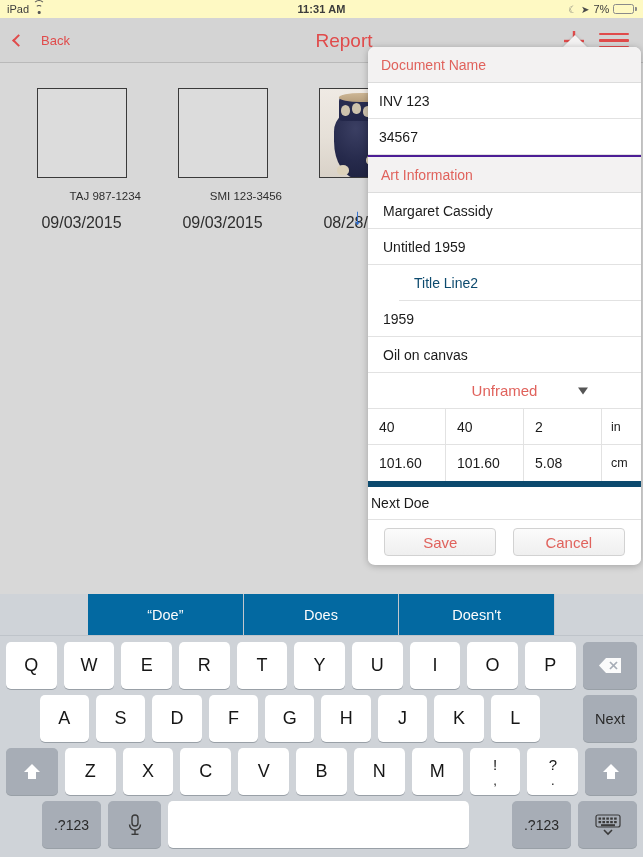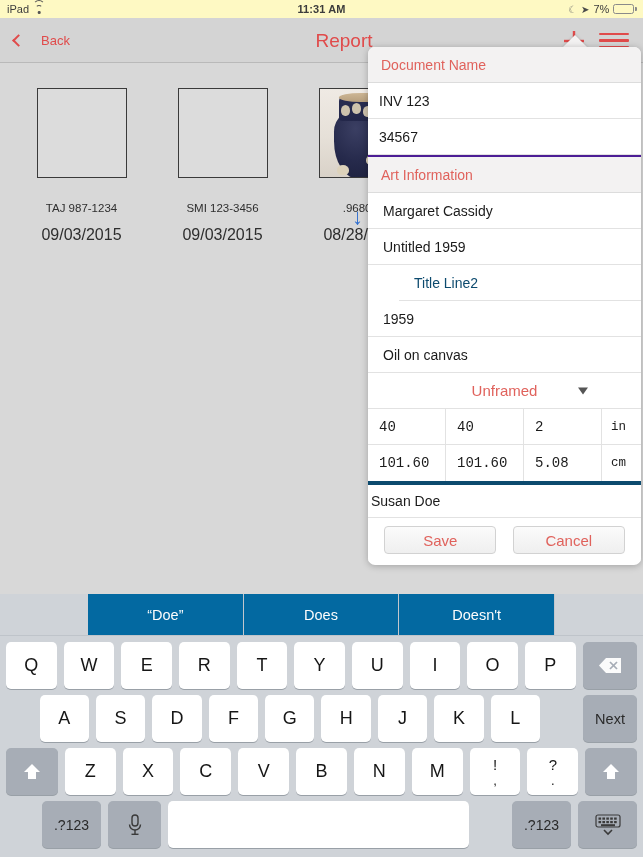"TAJ 987-1234" .thumb .caption { margin-top: 24px -> 12px; text-align: none -> right }
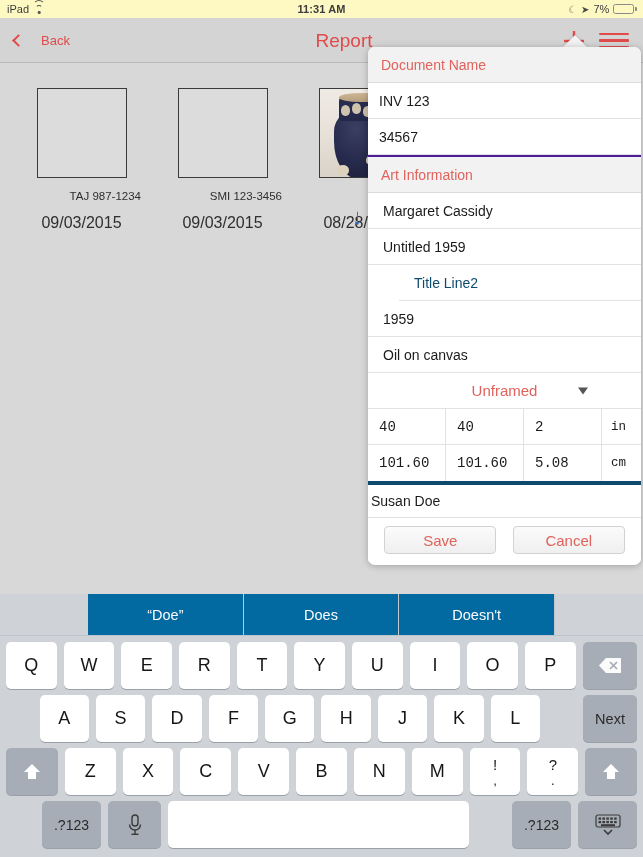"40" .dim-table { border-bottom: 4px solid #0c4a6e -> 6px solid #0c4a6e; font-family: Liberation Mono, monospace -> none }
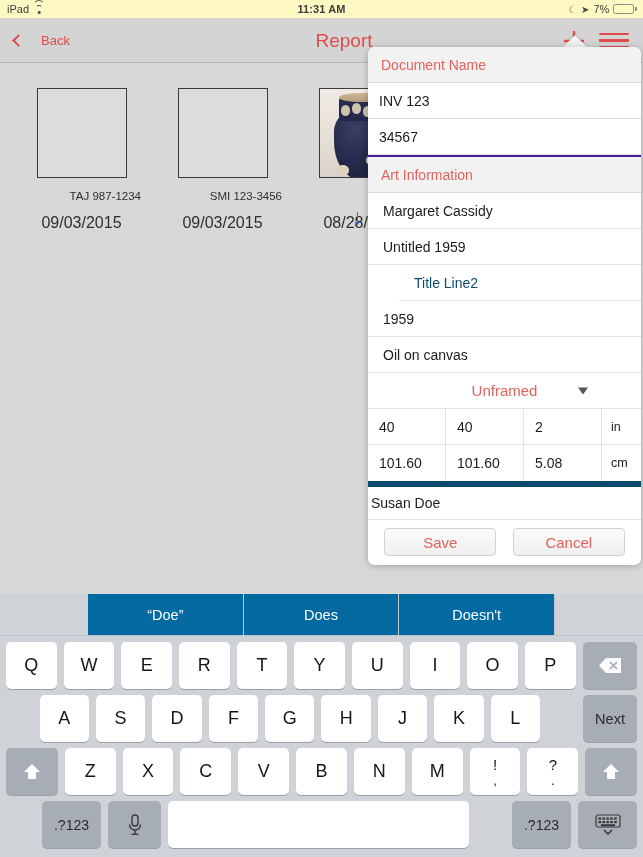"Susan Doe" span { text: Susan -> Next }
